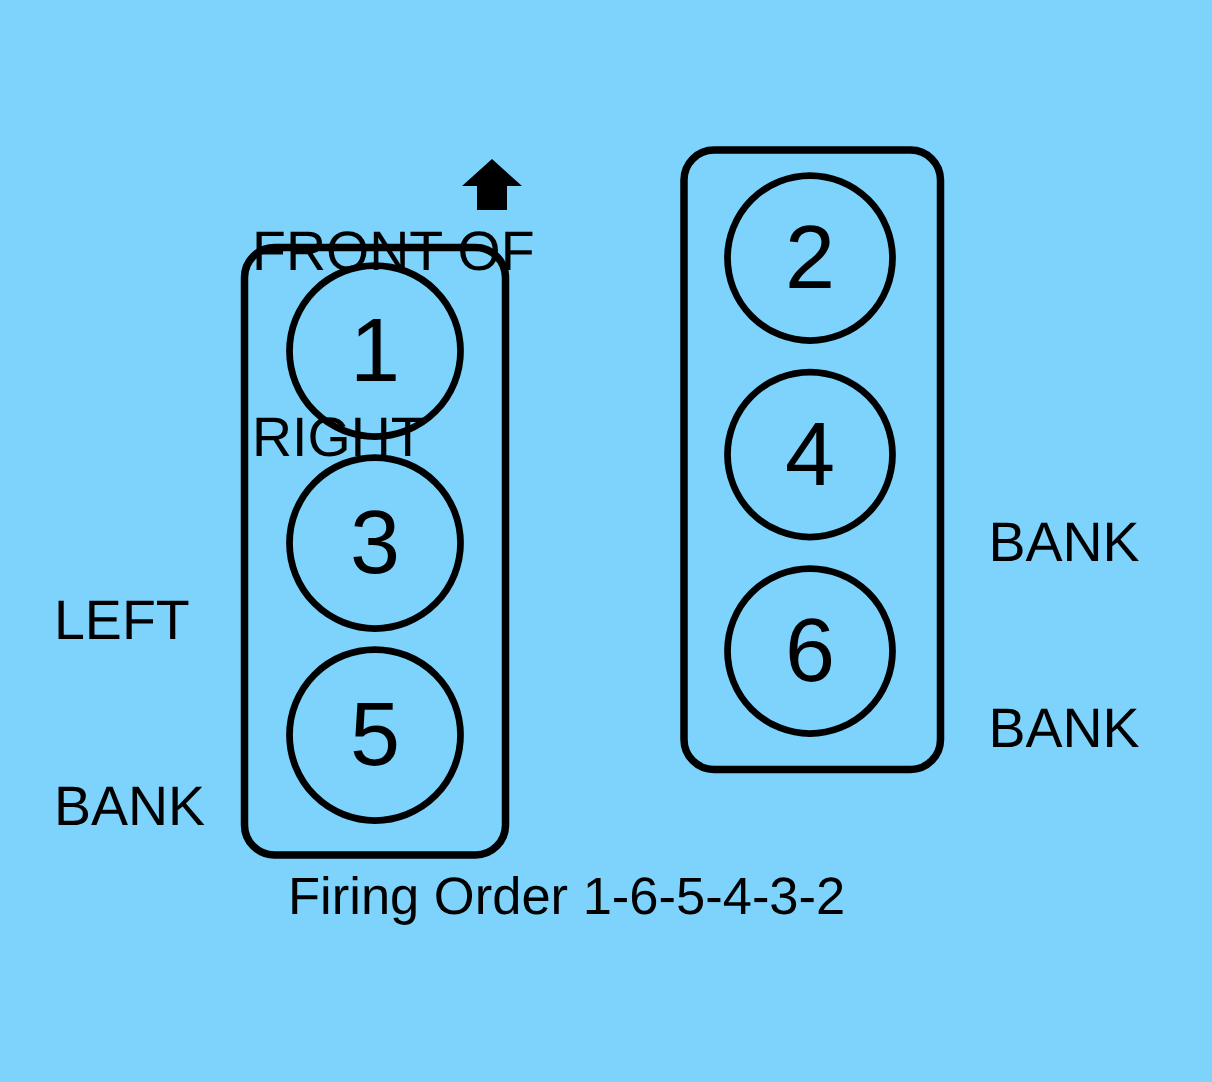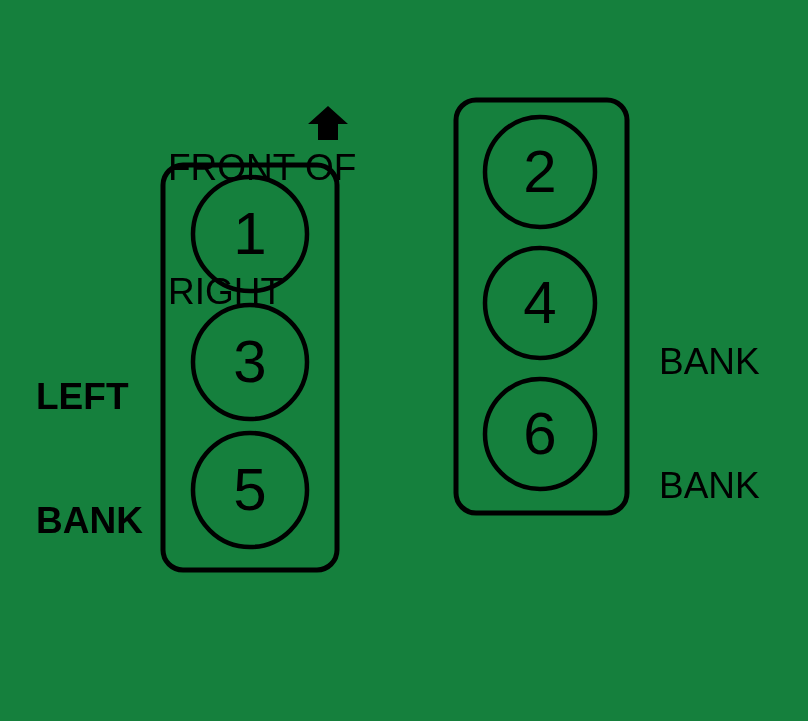"FRONT OF" #canvas { background: #15803d -> #7dd3fc }
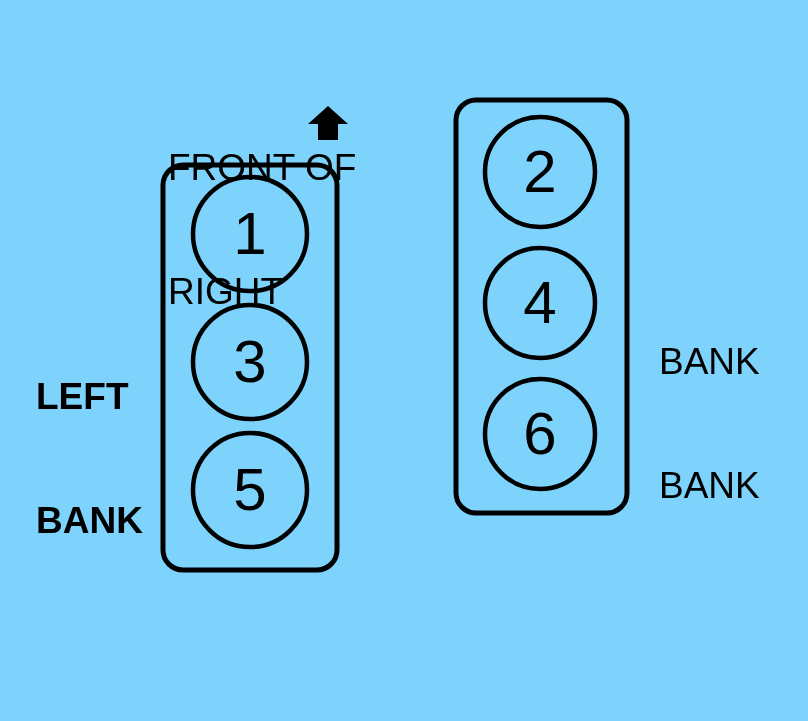"LEFT" .left-bank-label { font-weight: bold -> none; top: 293px -> 310px }
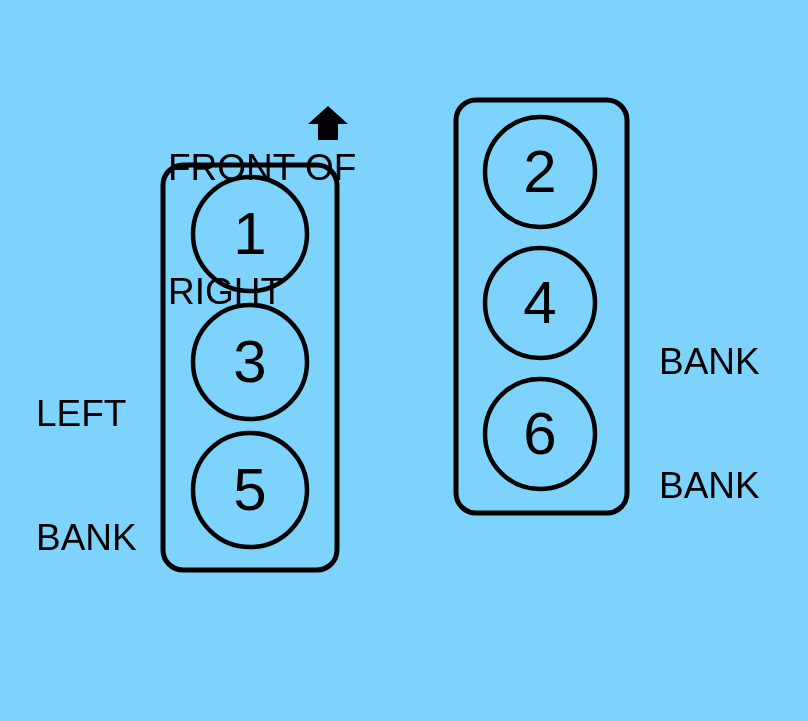"Firing Order 1-6-5-4-3-2" div.lbl { html: none -> <div>Firing Order 1-6-5-4-3-2</div> }
